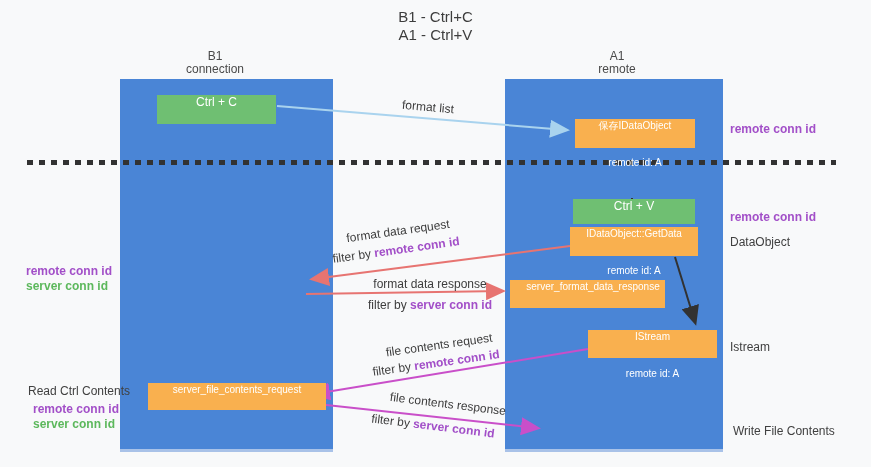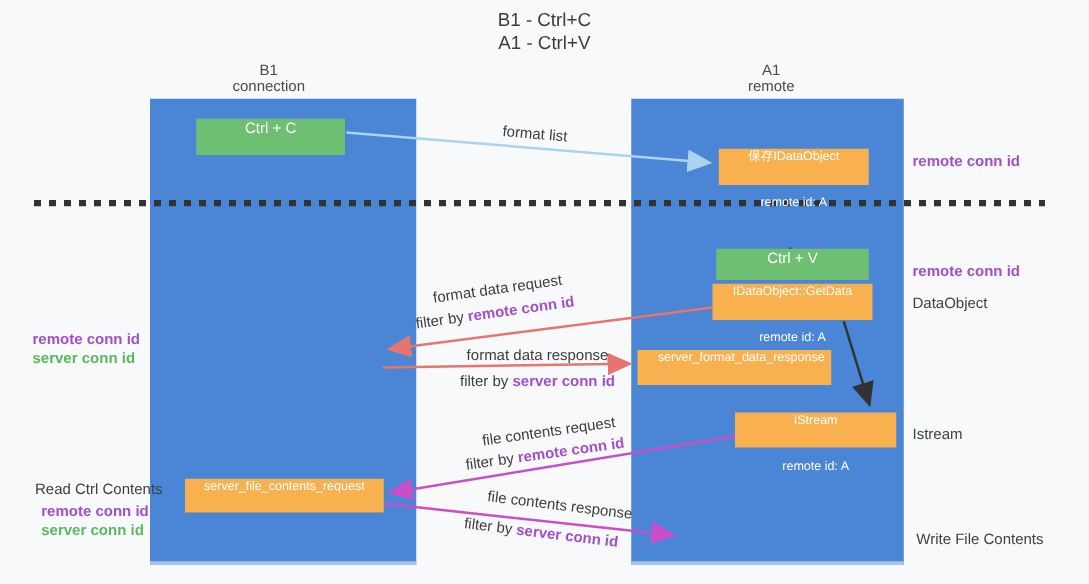"server_file_contents_request" div.node { width: 159px -> 178px }
